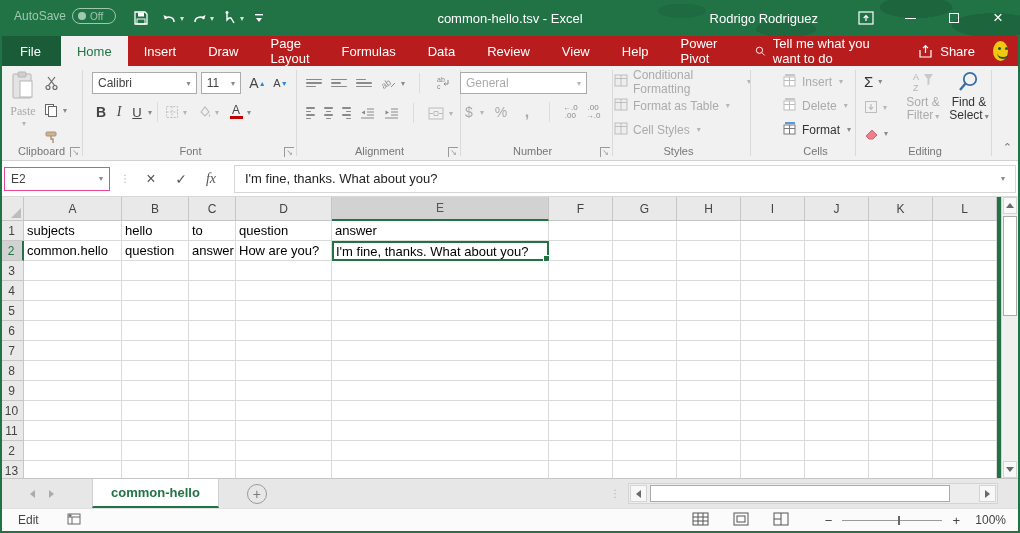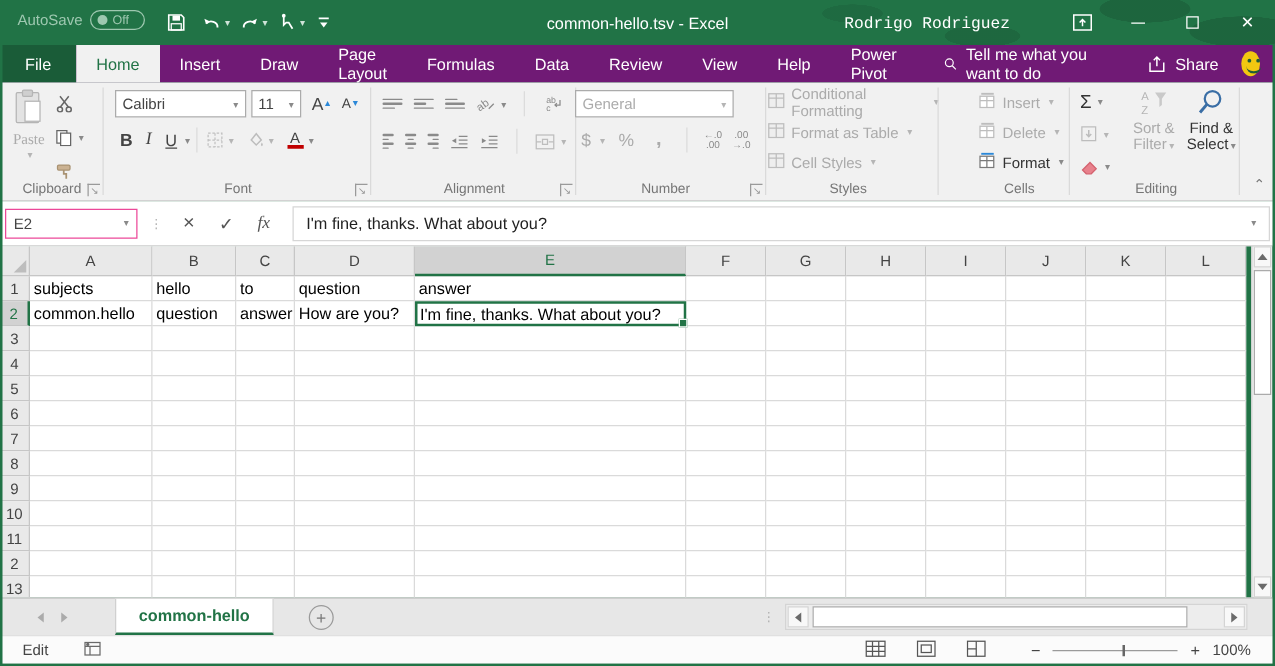"Rodrigo Rodriguez" .tb-user { font-family: Liberation Mono, monospace -> none; margin-right: 36px -> 26px }
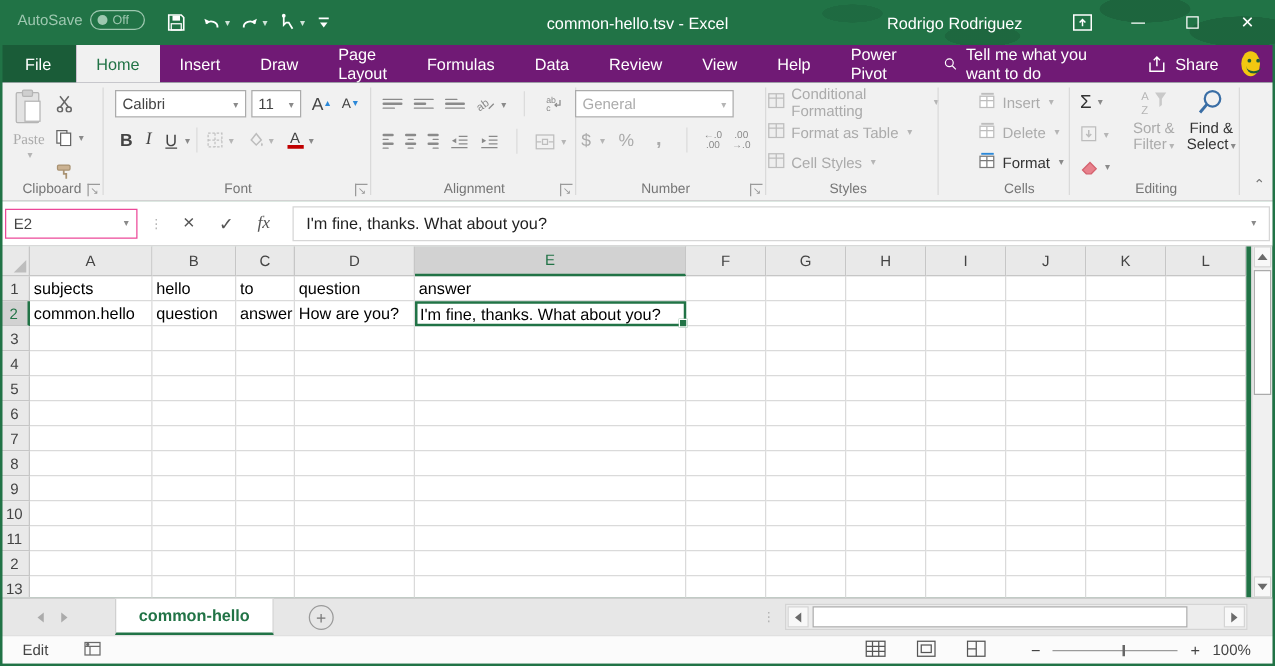"File" .tabrow { background: #701a75 -> #b91c1c }
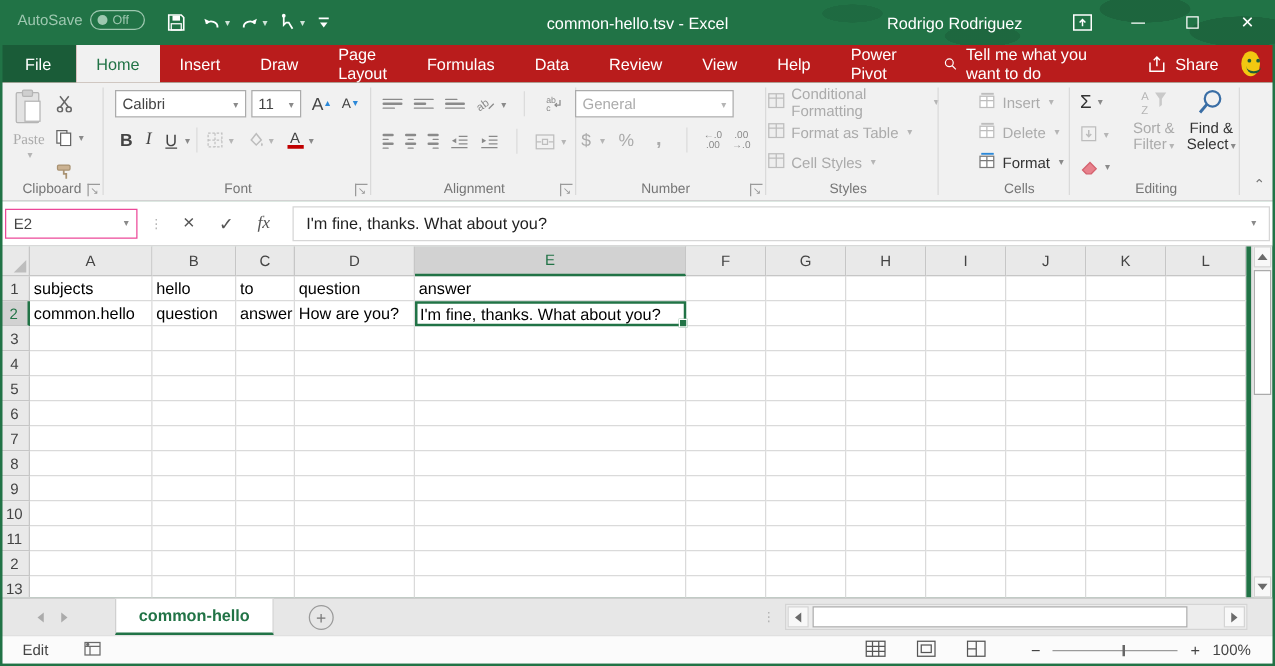"100%" .sb-zoom { text-align: none -> right }
